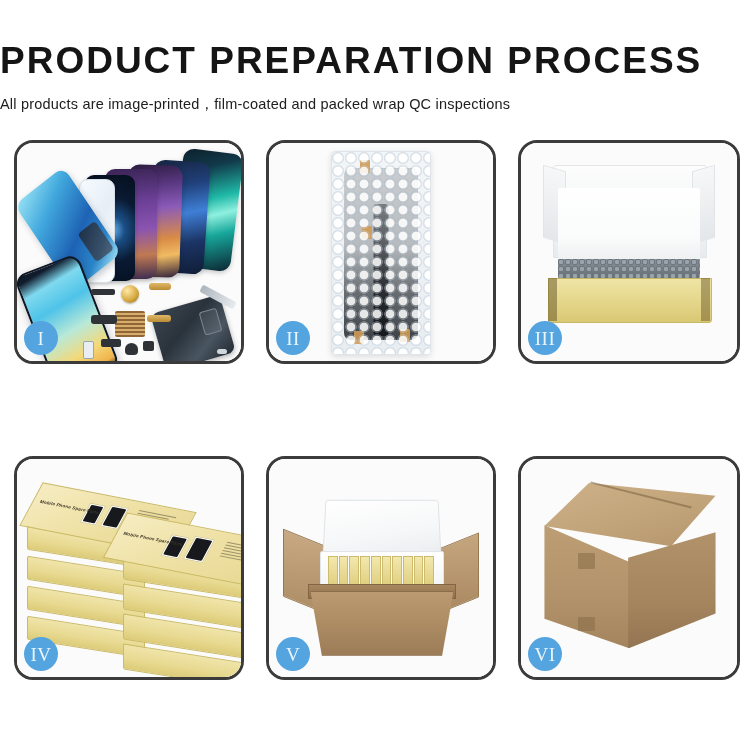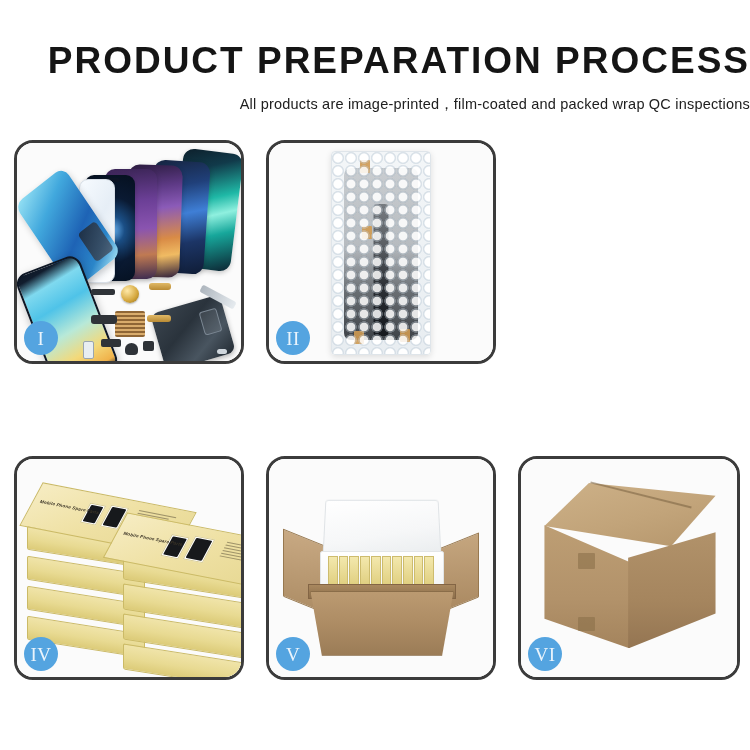"PRODUCT PREPARATION PROCESS" .header { text-align: right -> left }
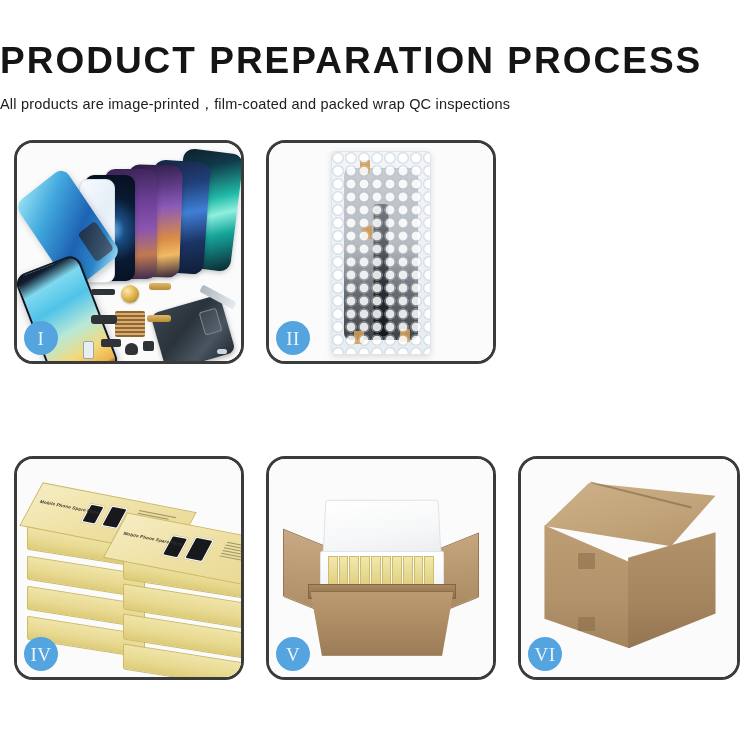"III" div.panel { html: none -> <div> <div> <div> <div></div> <div></div> <div></div> <div></div> <div></div> <div></div> <div></div> <div></div> </div> </div> <div>III</div> <span>Placed in yellow box with foam padding</span> </div> }
